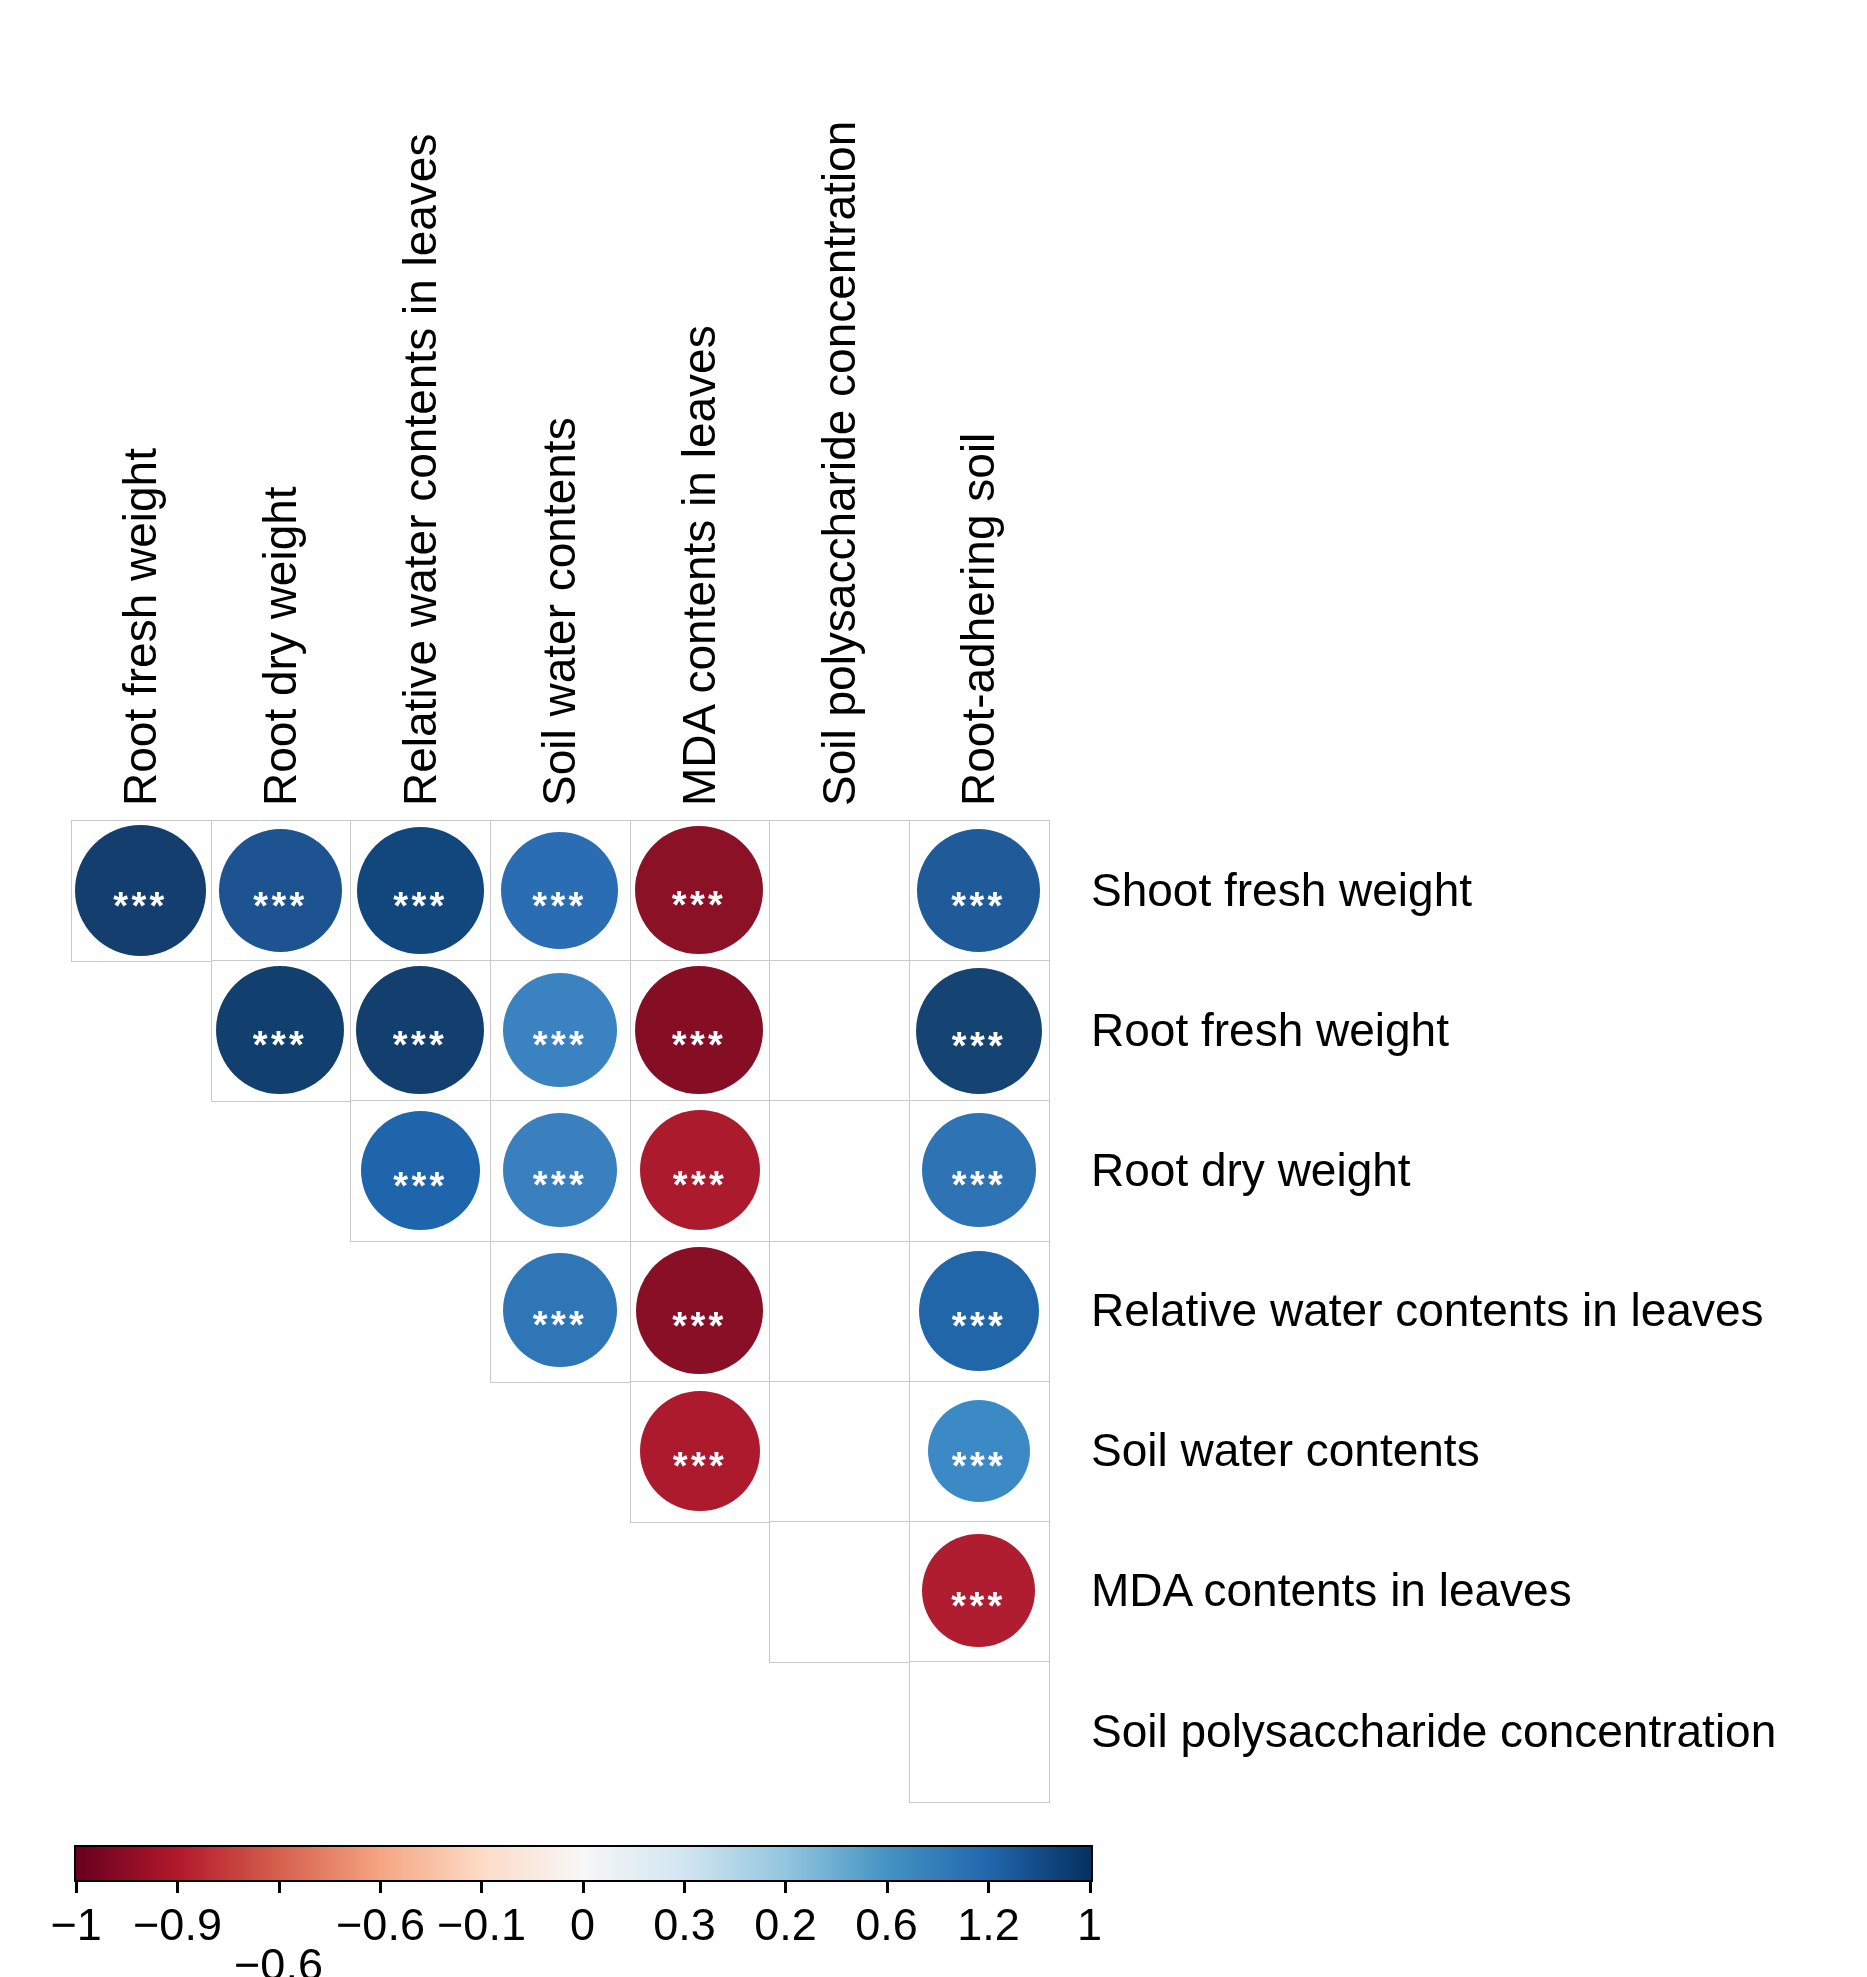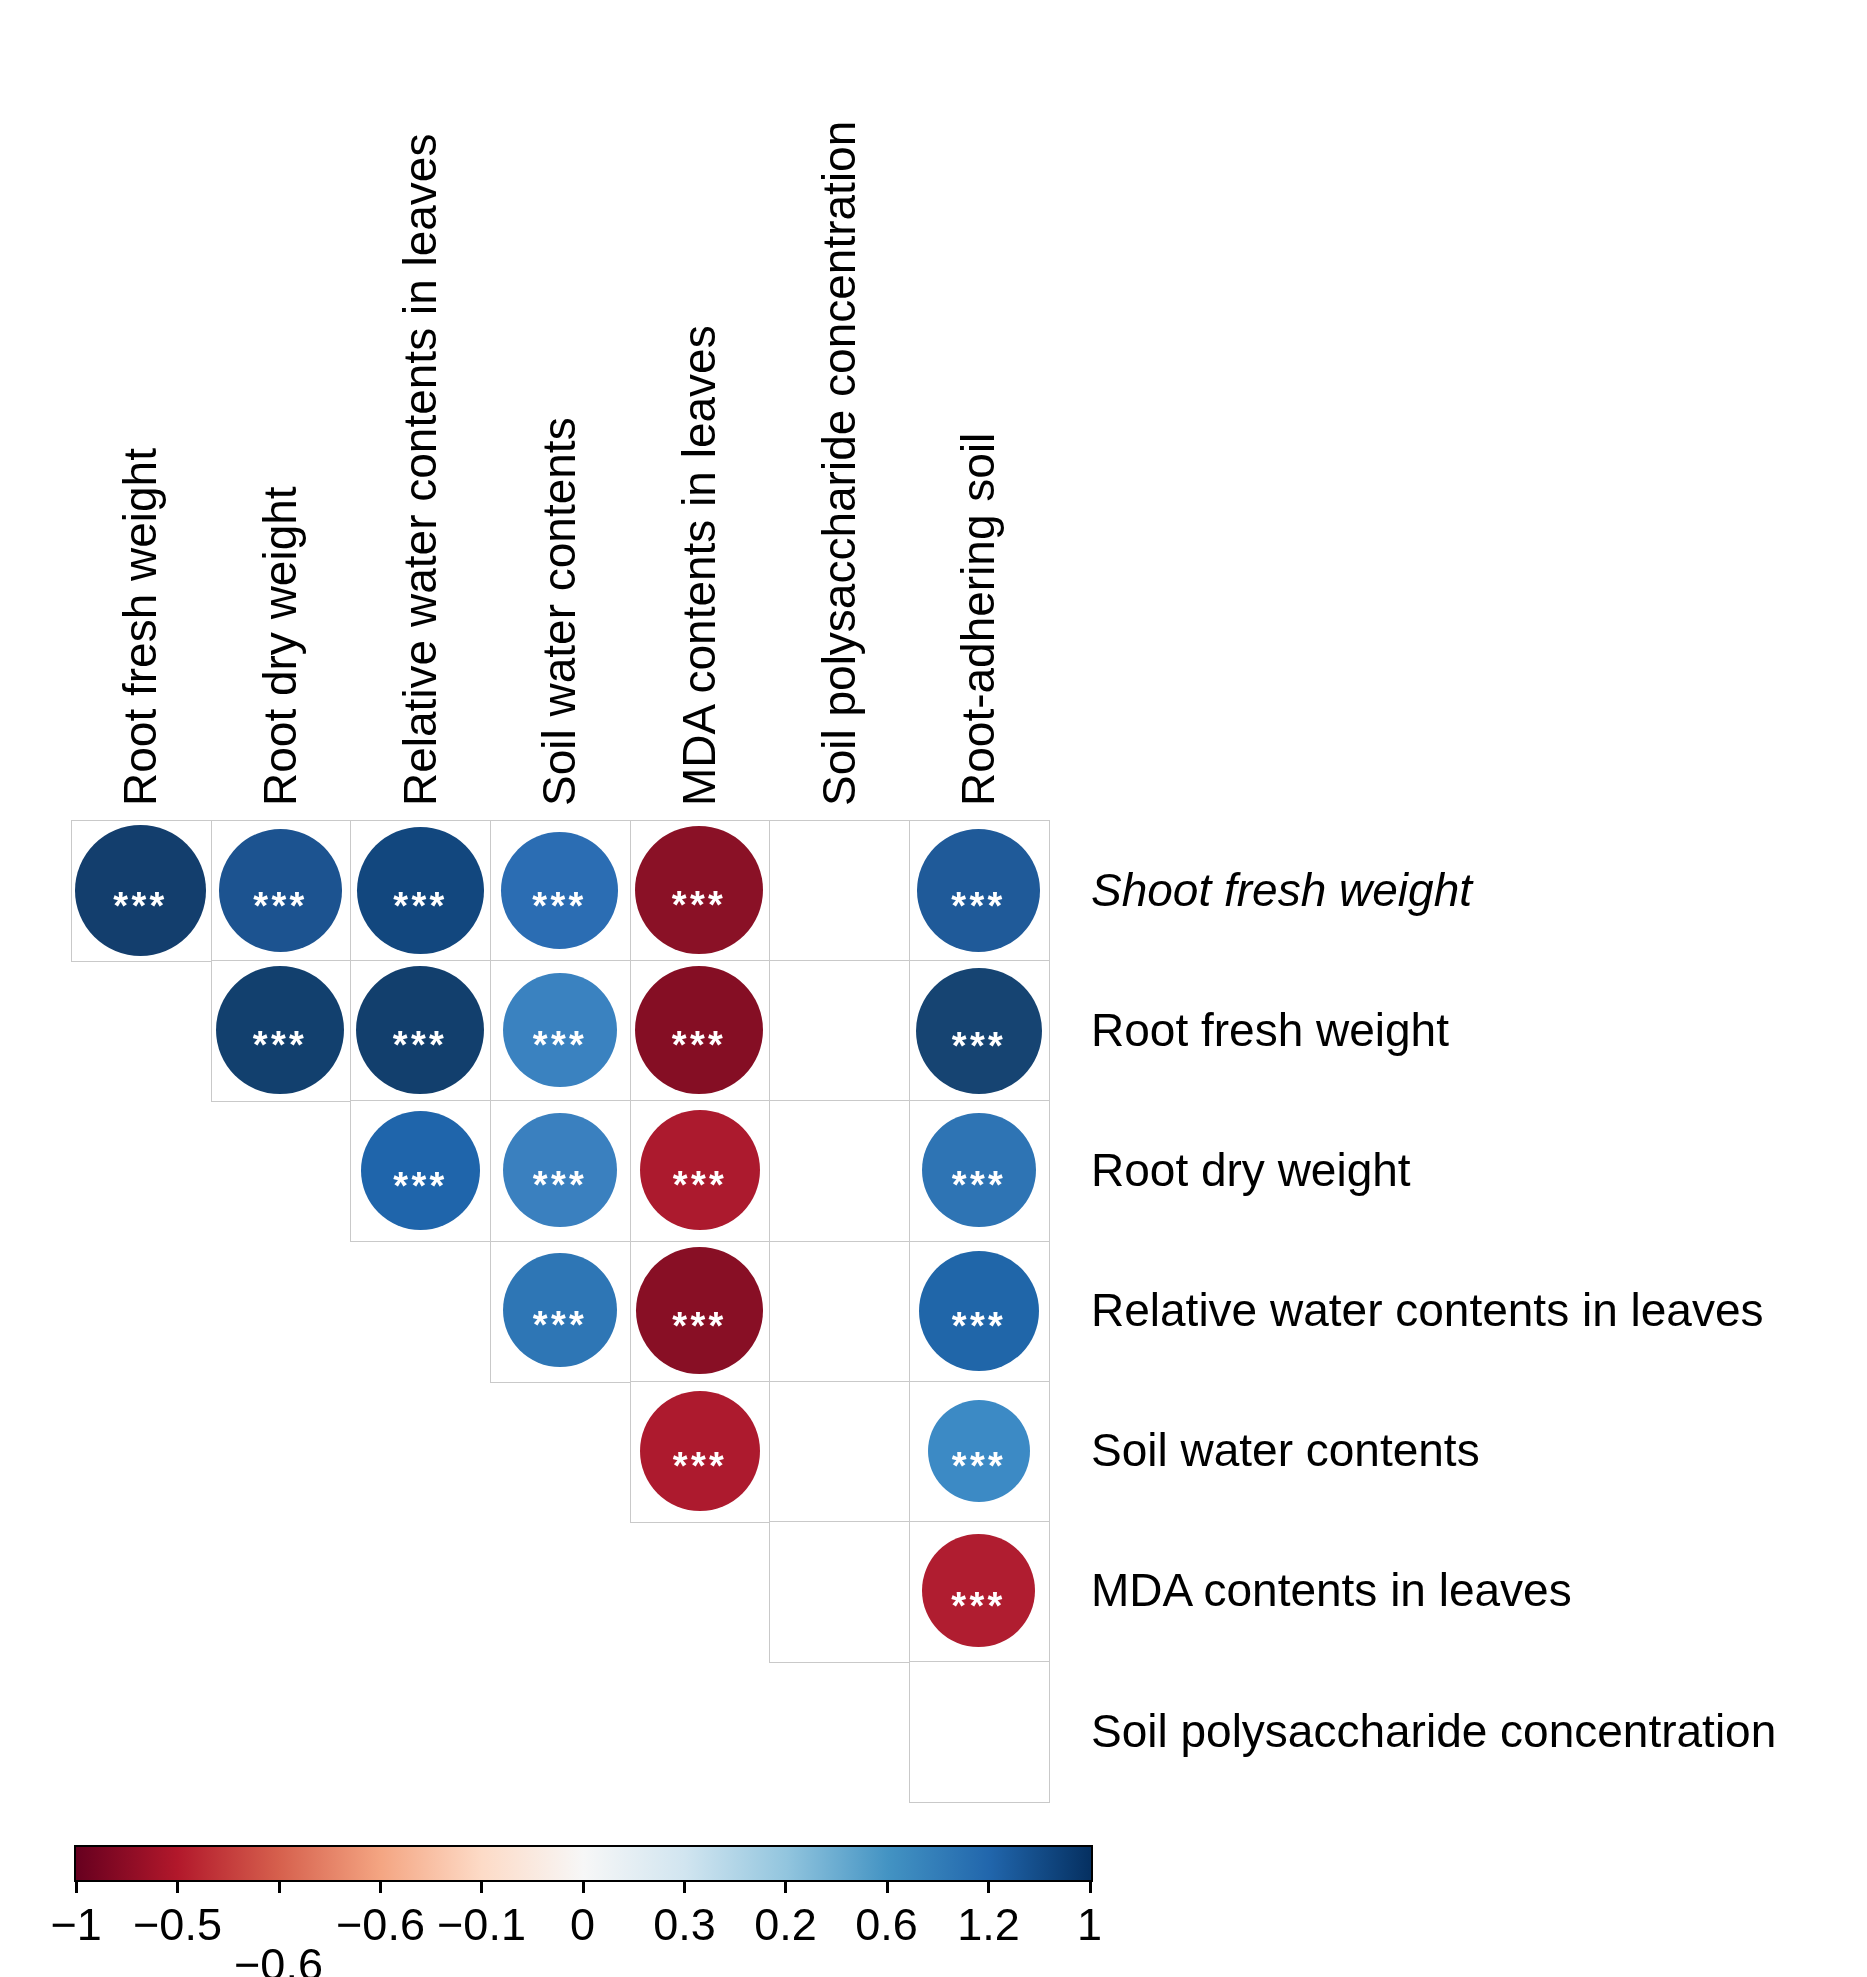"Shoot fresh weight" div.rowlabel { font-style: italic -> none }
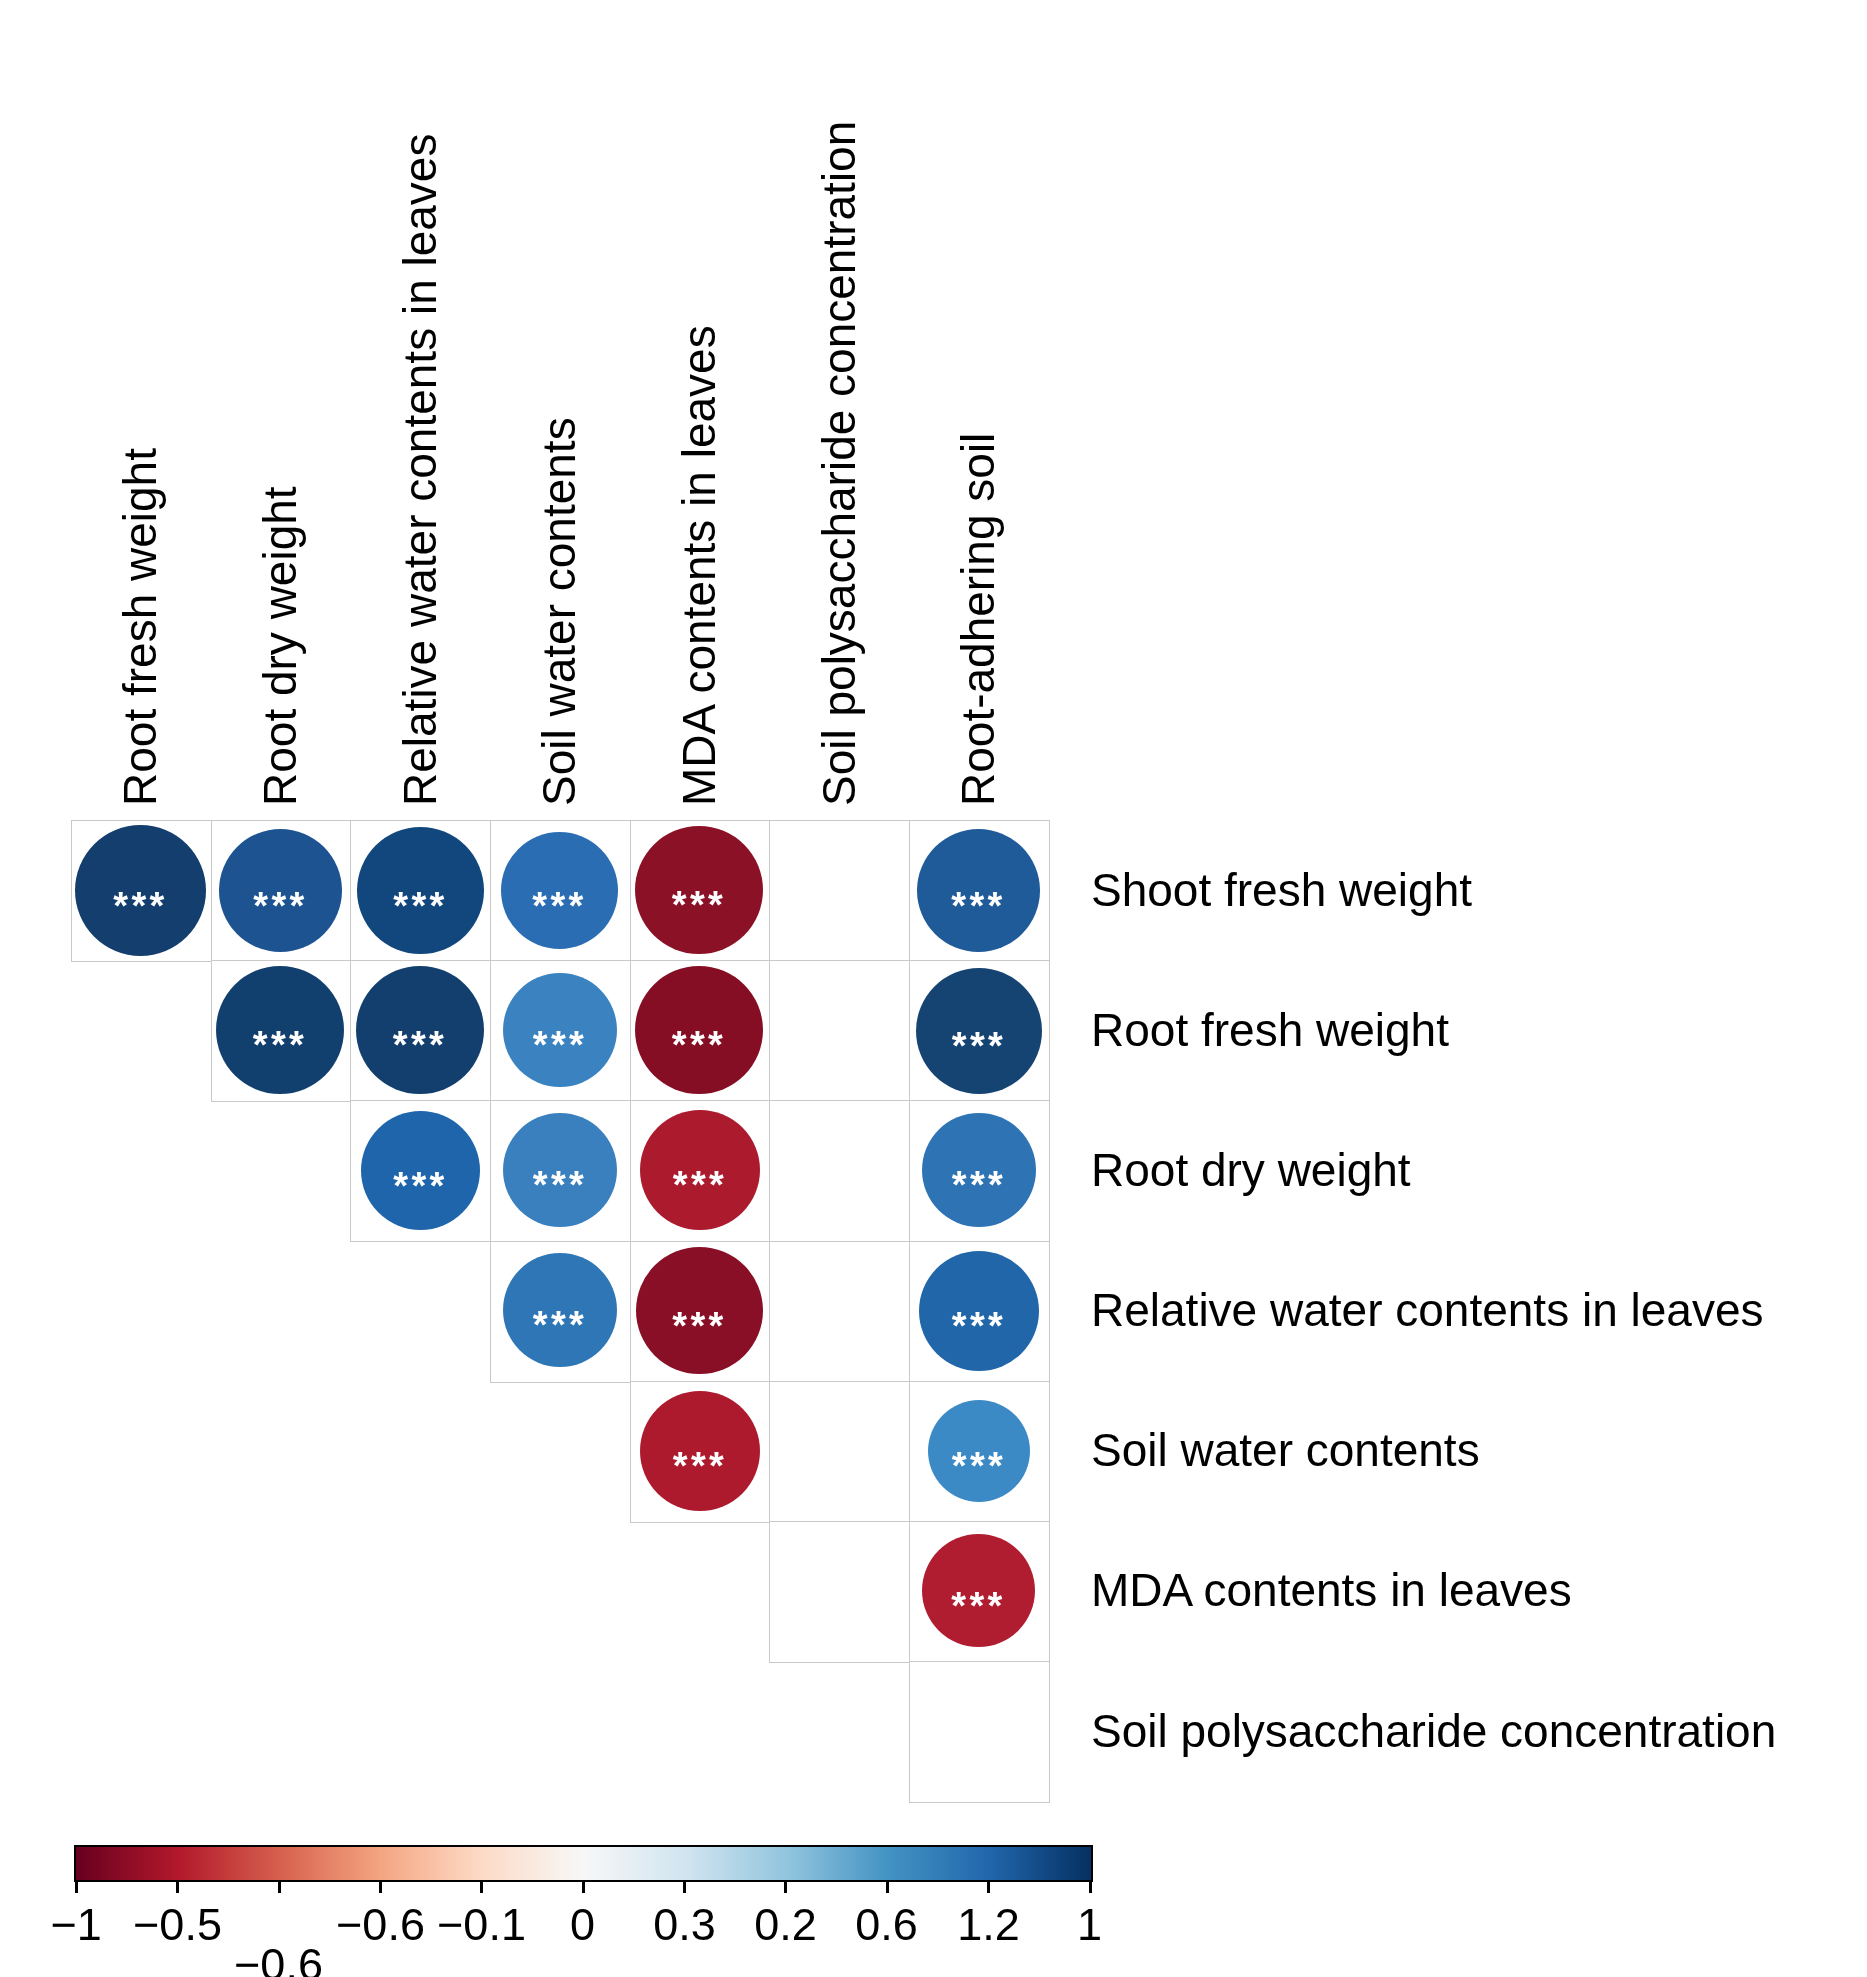"−0.5" div.ticklabel { text: 0.5 -> 0.9 }
